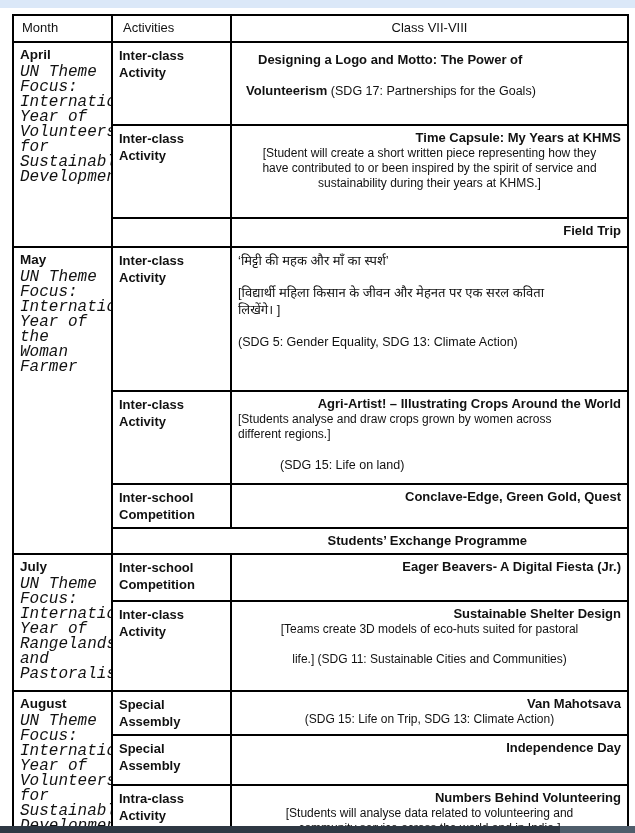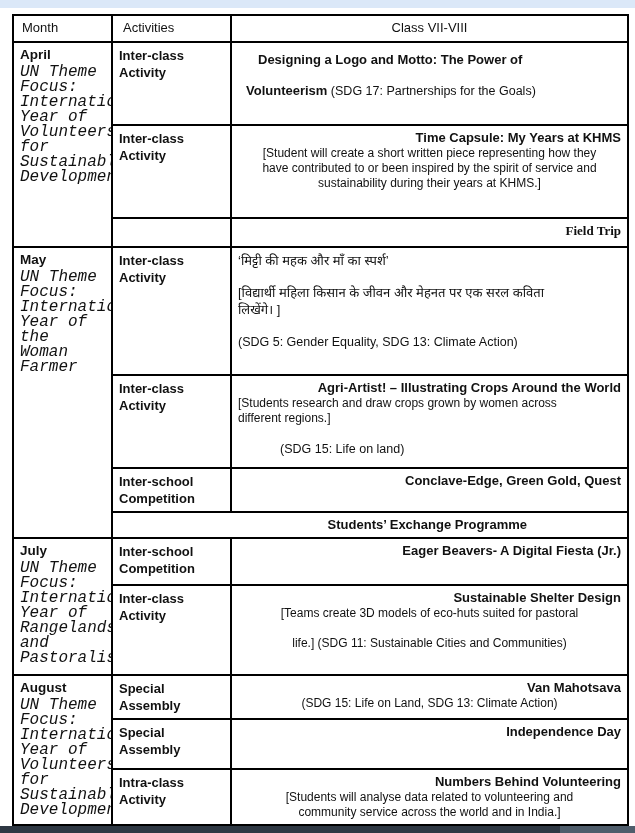"Field Trip" tr { font-family: Liberation Serif, serif -> none }
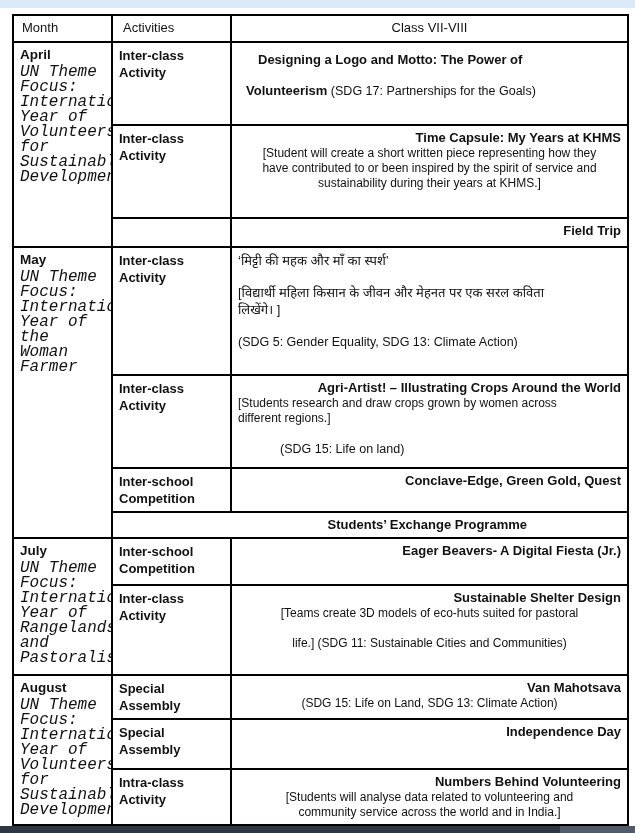"May" tr { height: 128px -> 144px }
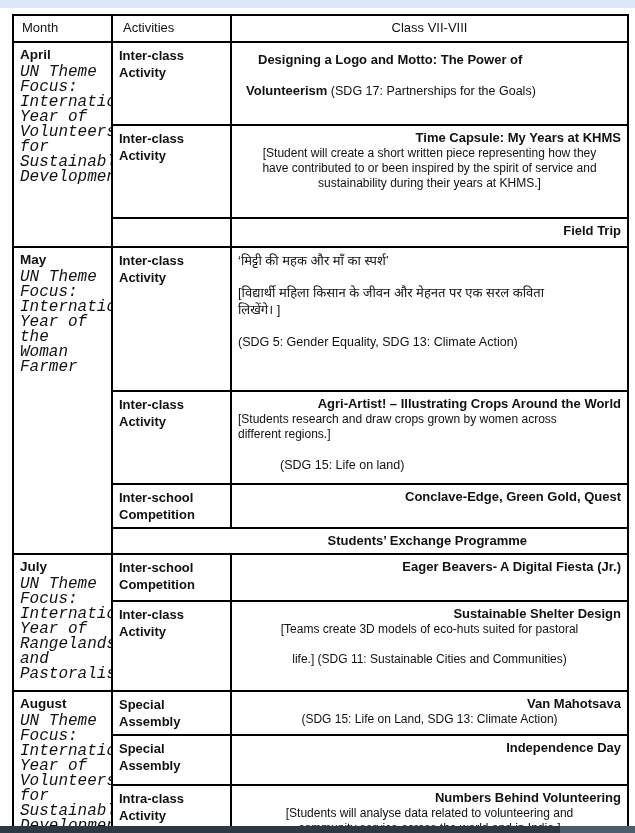"[Students research and draw crops" div.desc-left { text: research -> analyse }
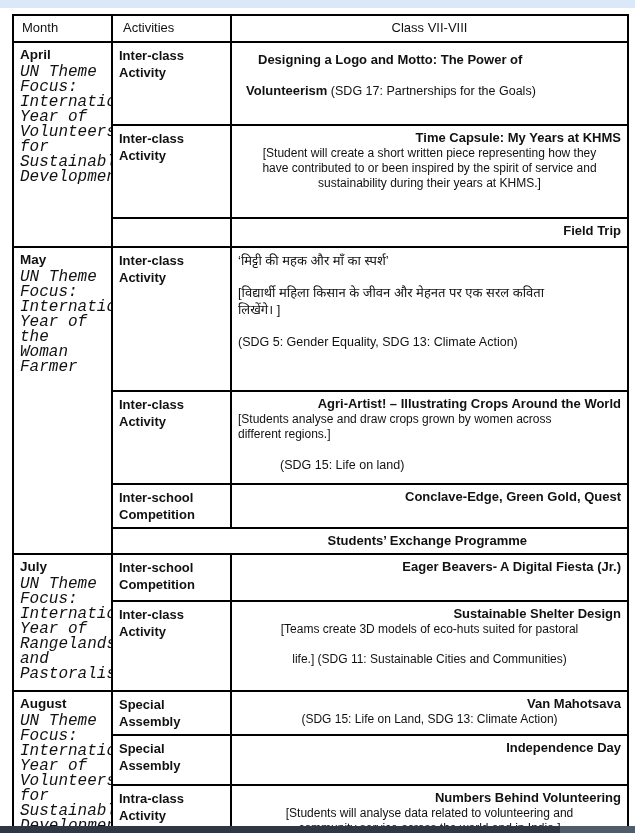"(SDG 15: Life on Land," div.body { text: Land -> Trip }
